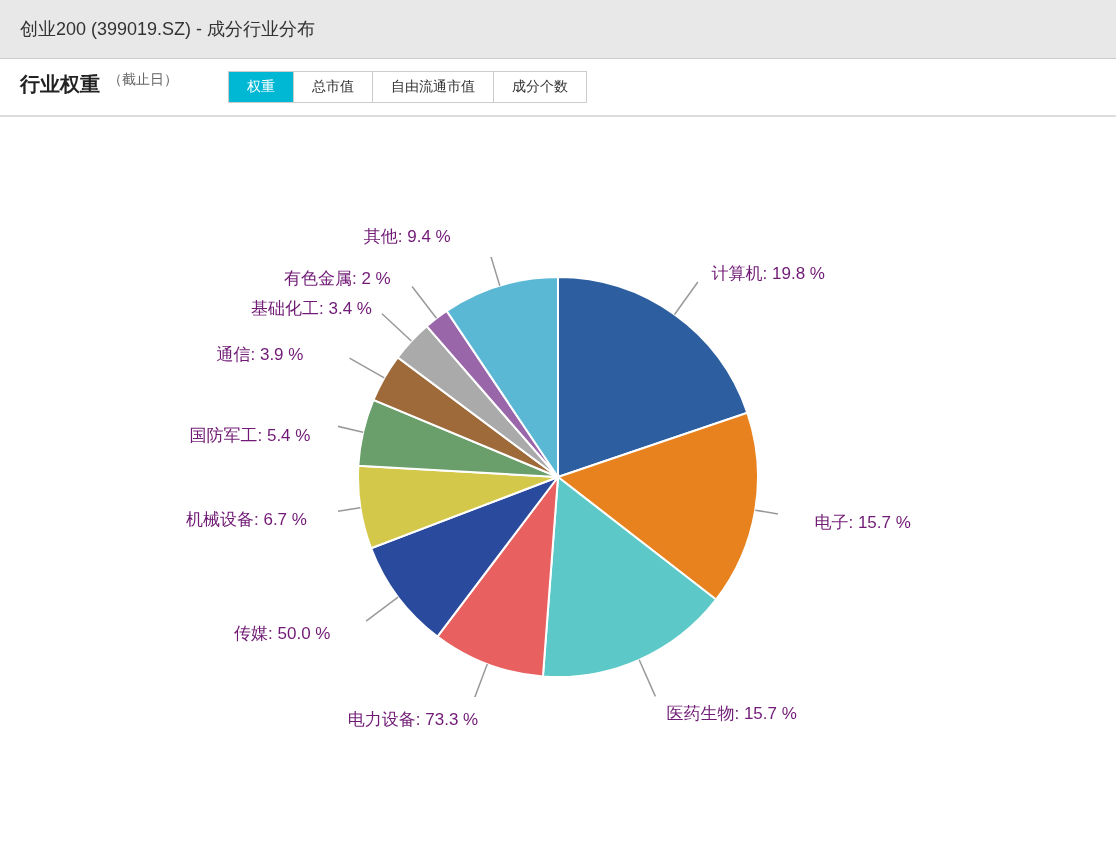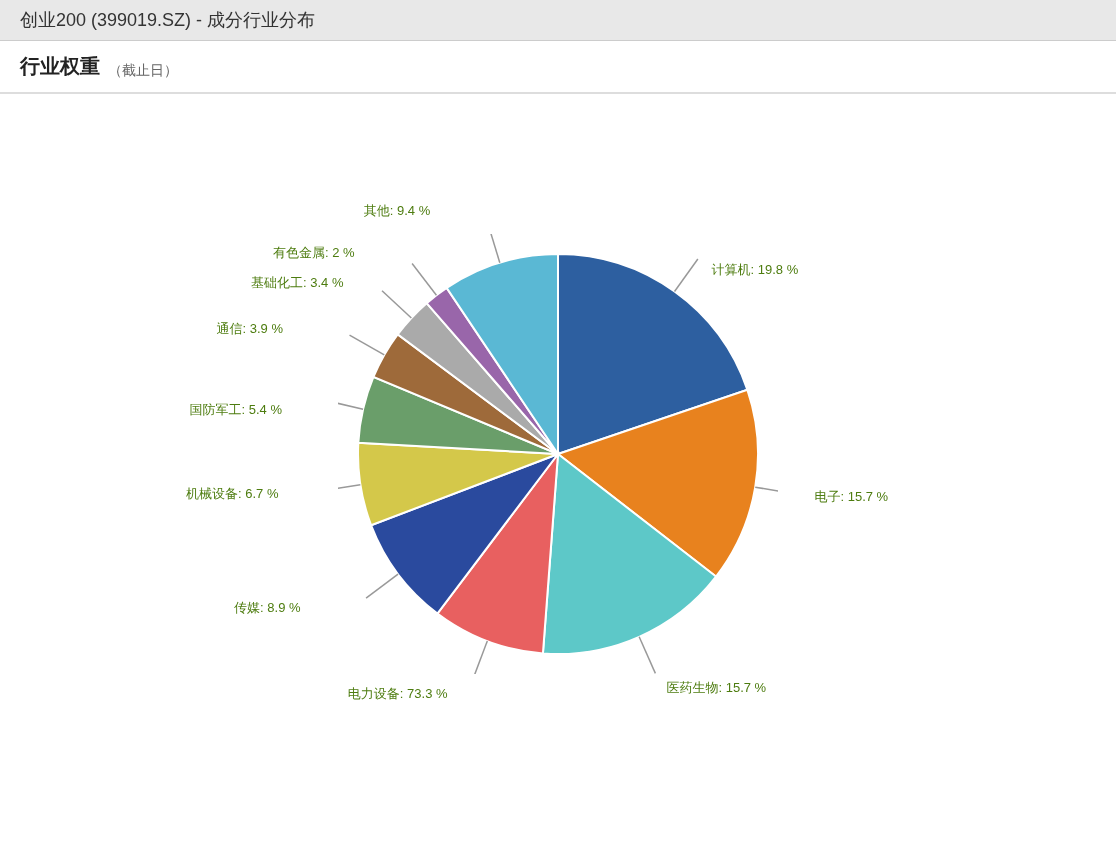"创业200 (399019.SZ) - 成分行业分布" .title-bar { padding: 8px 20px -> 17px 20px }
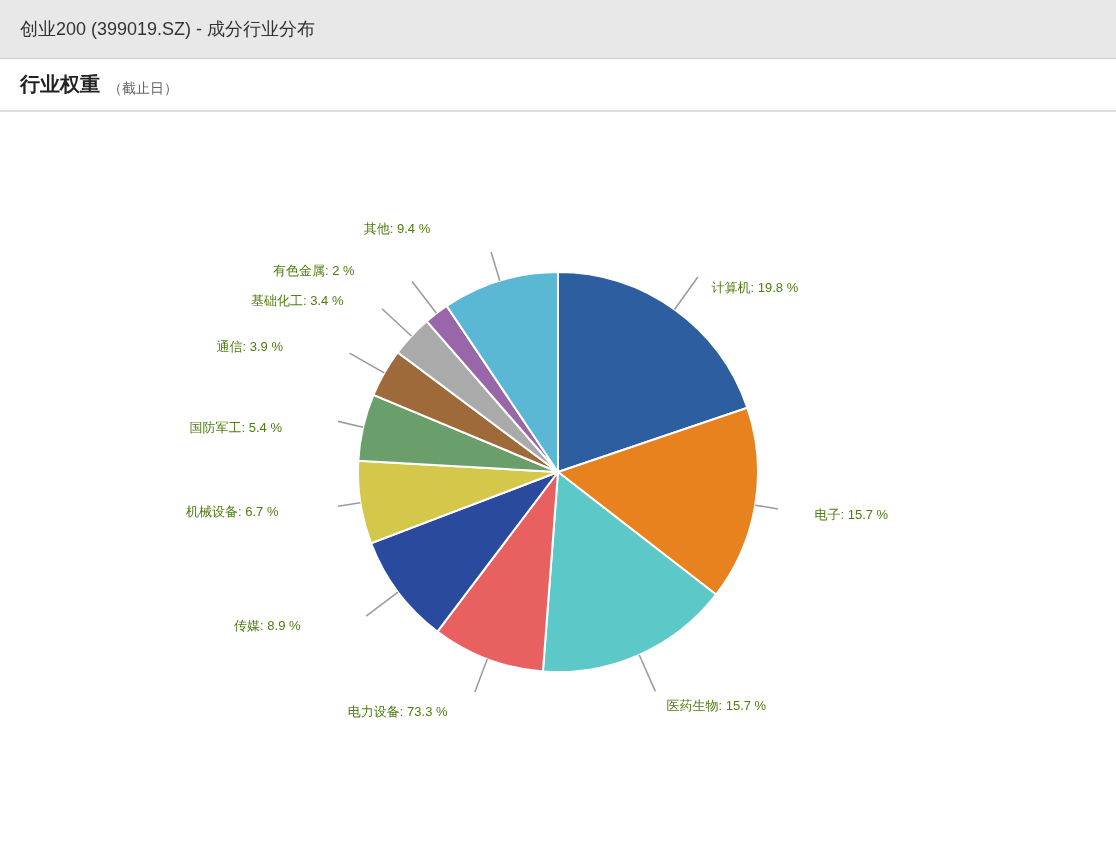"行业权重" .controls-bar { align-items: flex-end -> flex-start }
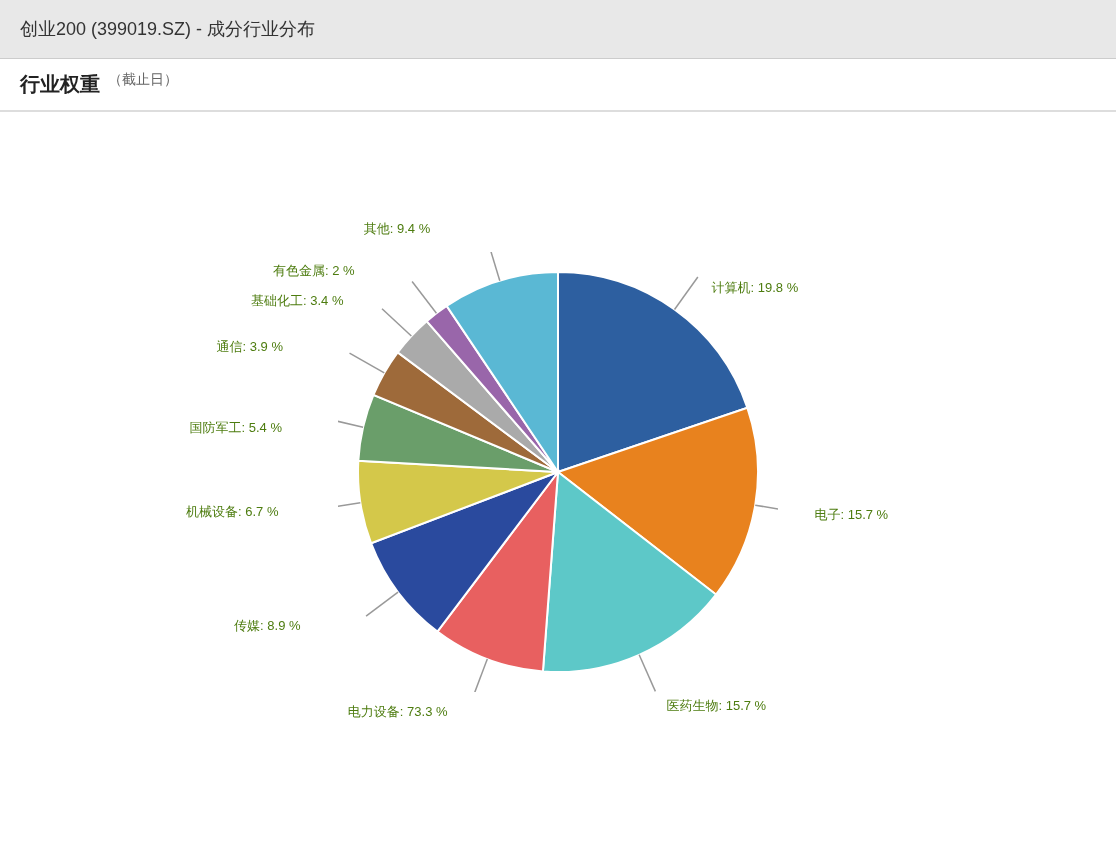"权重" div.tab-group { html: none -> <div> <button>权重</button> <button>总市值</button> <button>自由流通市值</button> <button>成分个数</button> </div> }
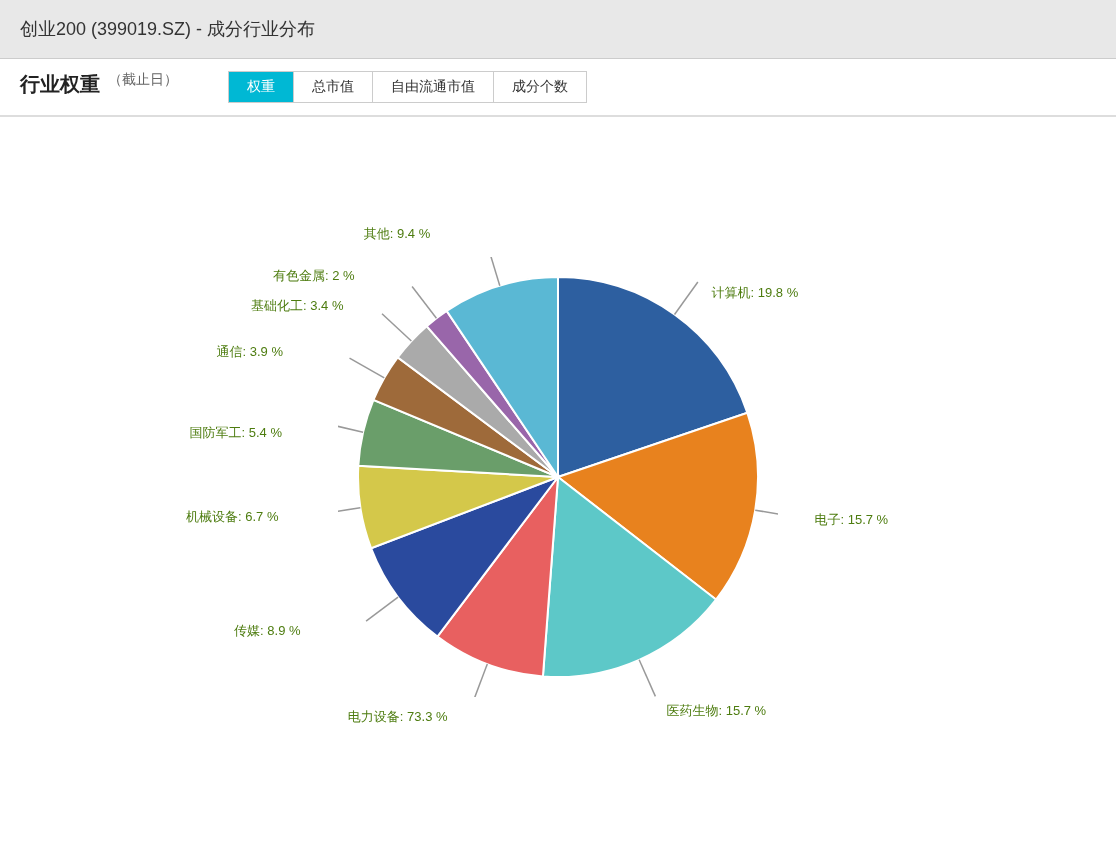"其他: 9.4 %" .label { color: #4d7c0f -> #701a75; font-size: 13px -> 17px }
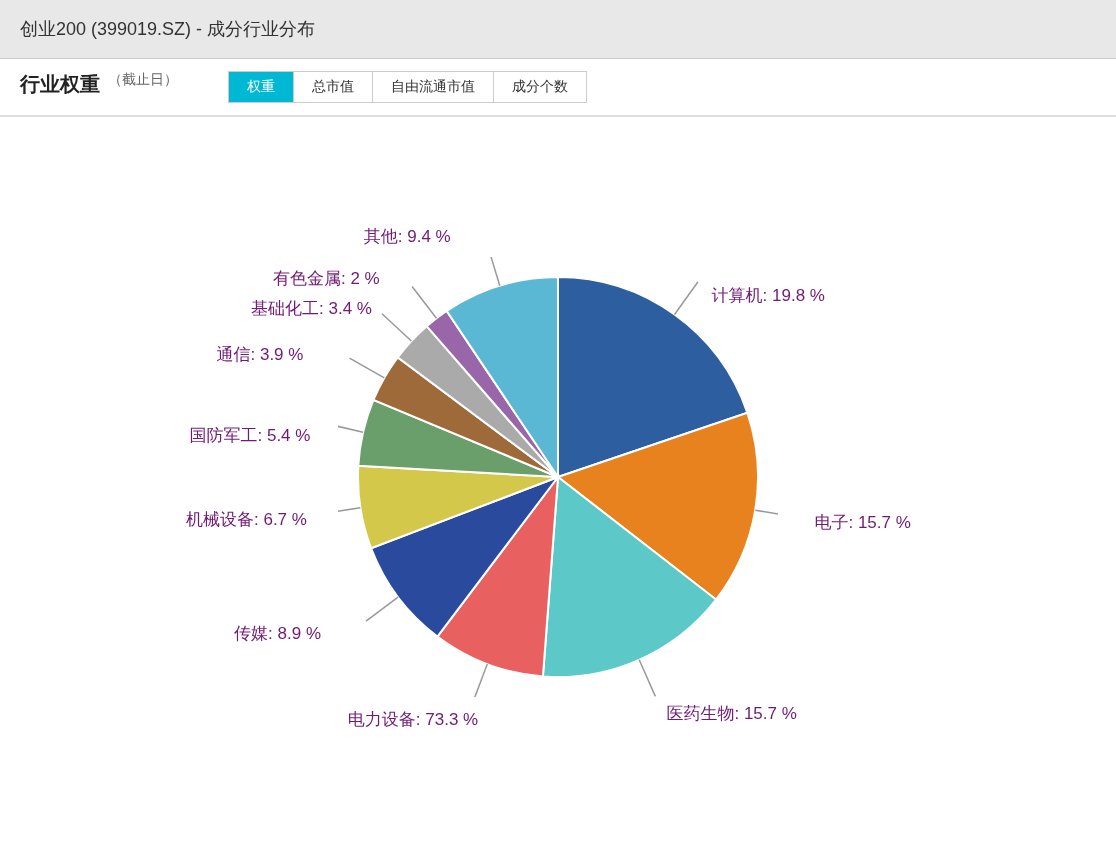"有色金属: 2 %" div.label { left: 105px -> 116px }
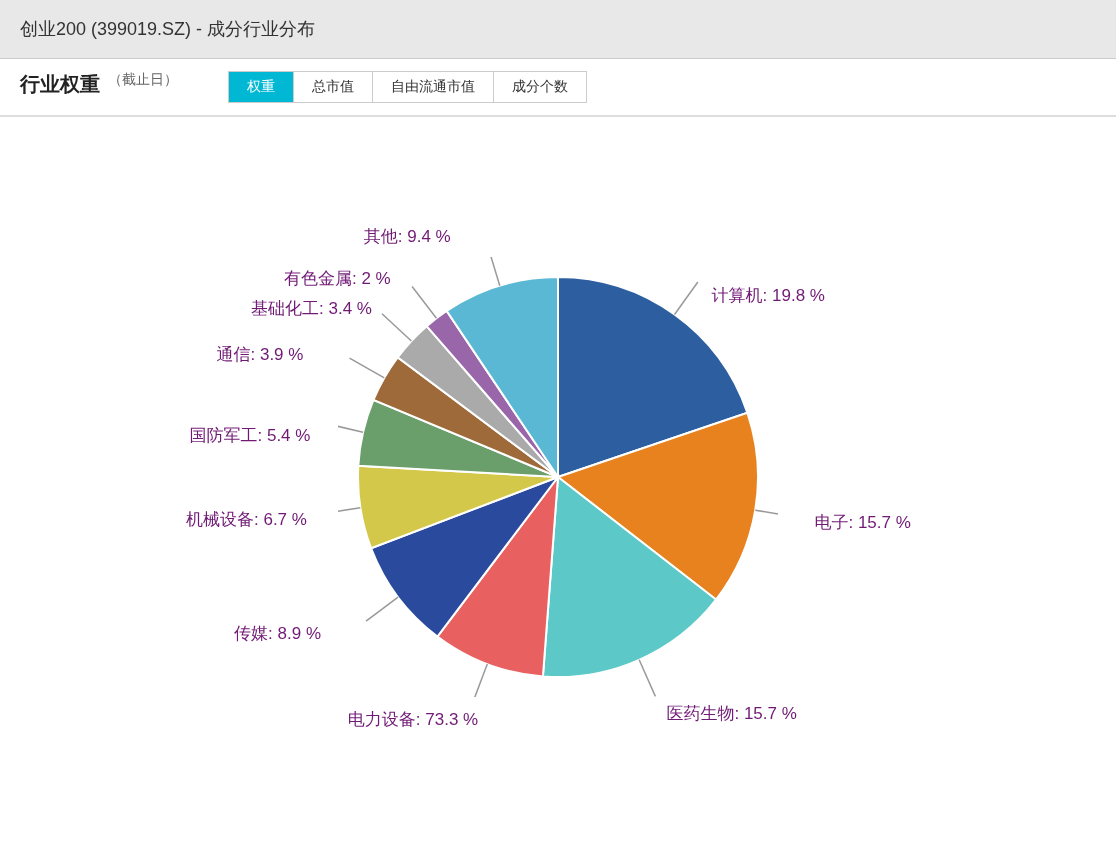"计算机: 19.8 %" div.label { margin-top: 22px -> none }
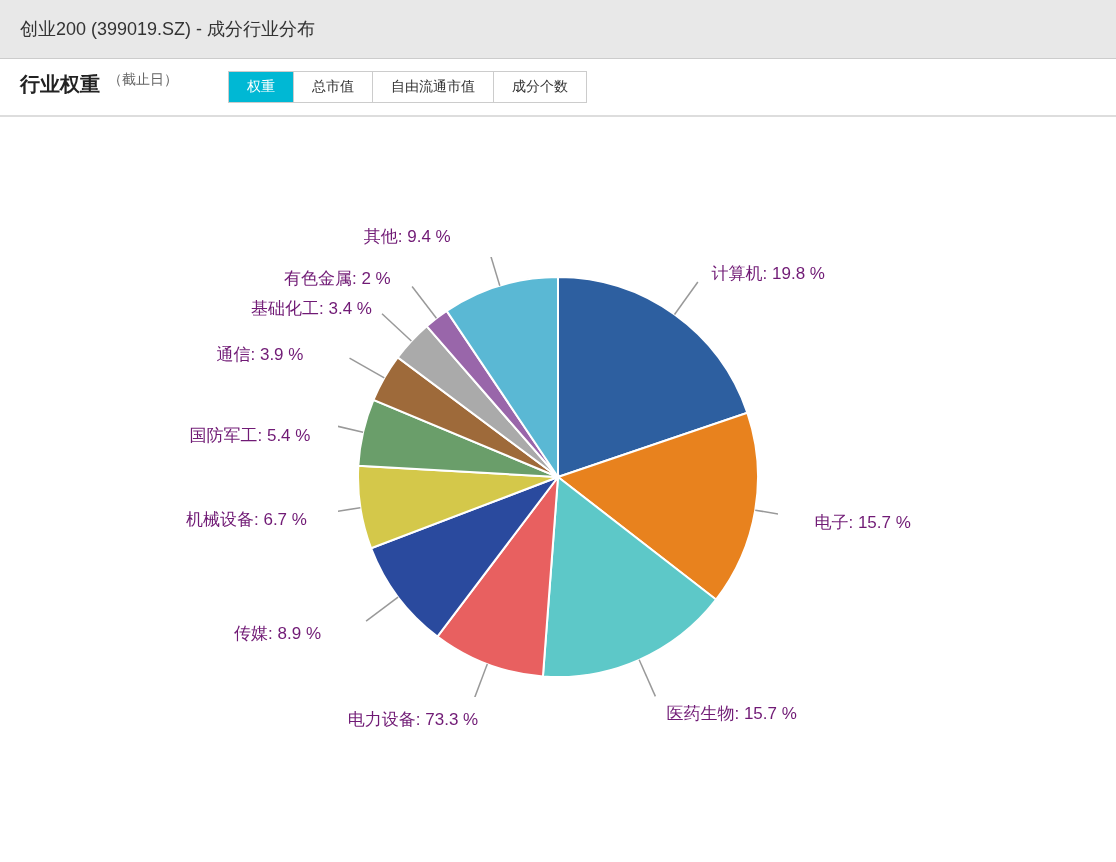"传媒: 8.9 %" div.label { text: 8.9 -> 50.0 }
